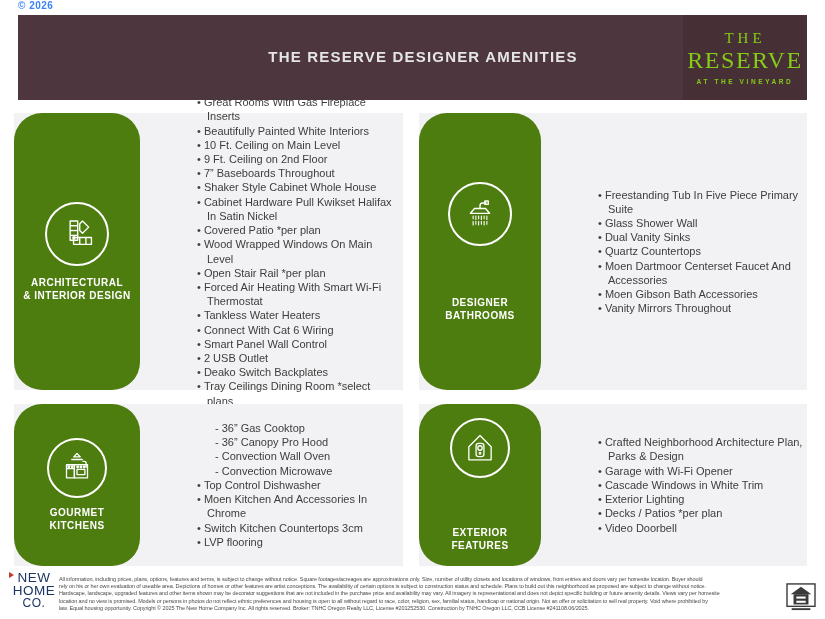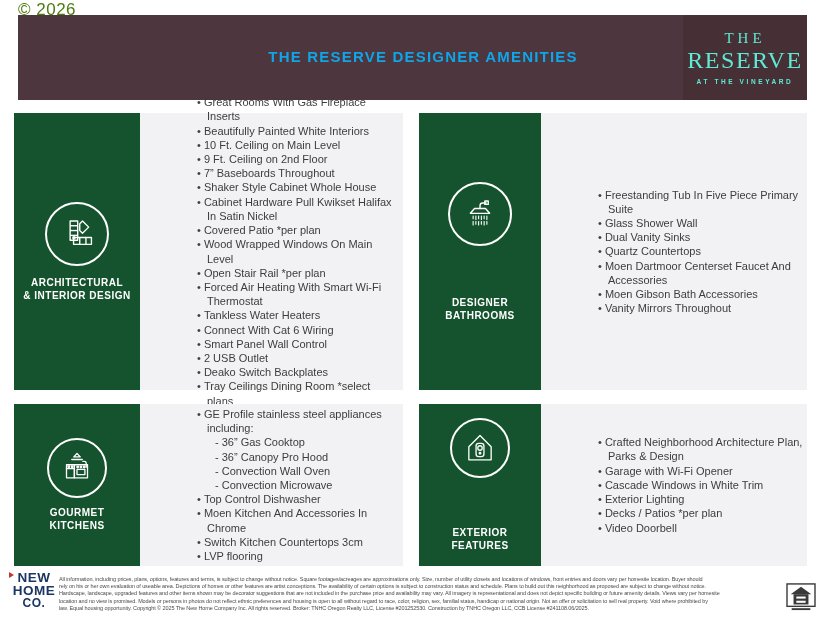"© 2026" .copyright { color: #4d7c0f -> #3b82f6; font-size: 17px -> 10px; font-weight: 400 -> 700 }
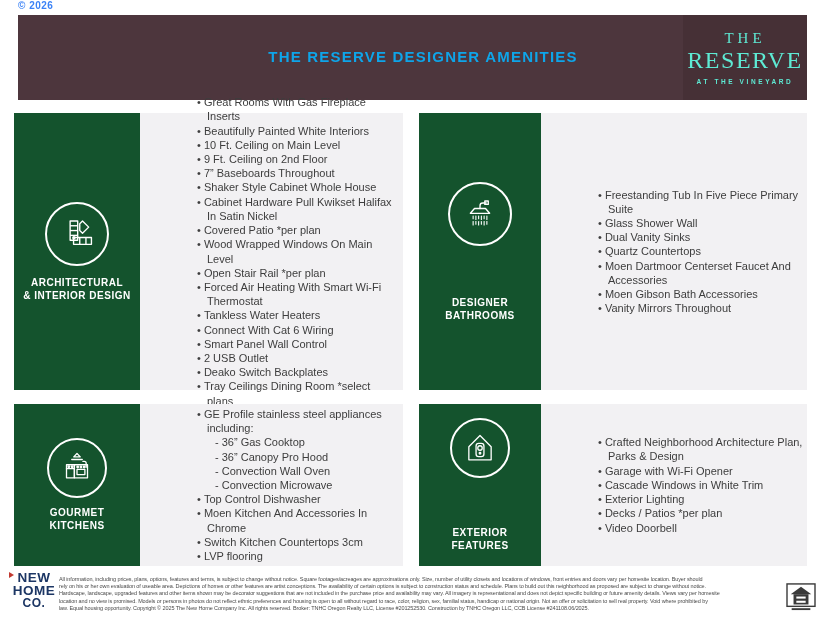"THE" .brand-block { color: #5eead4 -> #84cc16 }
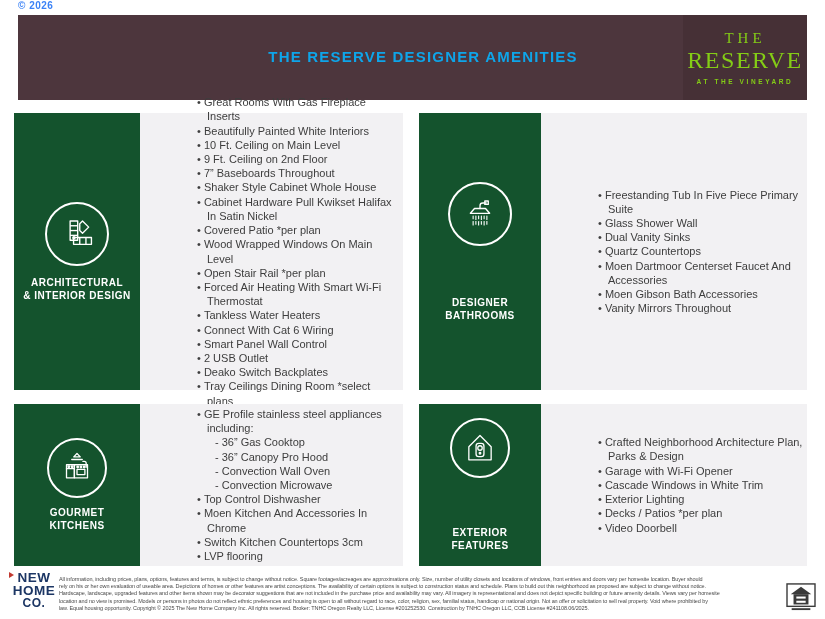"THE RESERVE DESIGNER AMENITIES" .header-title { color: #0ea5e9 -> #e5e5e5 }
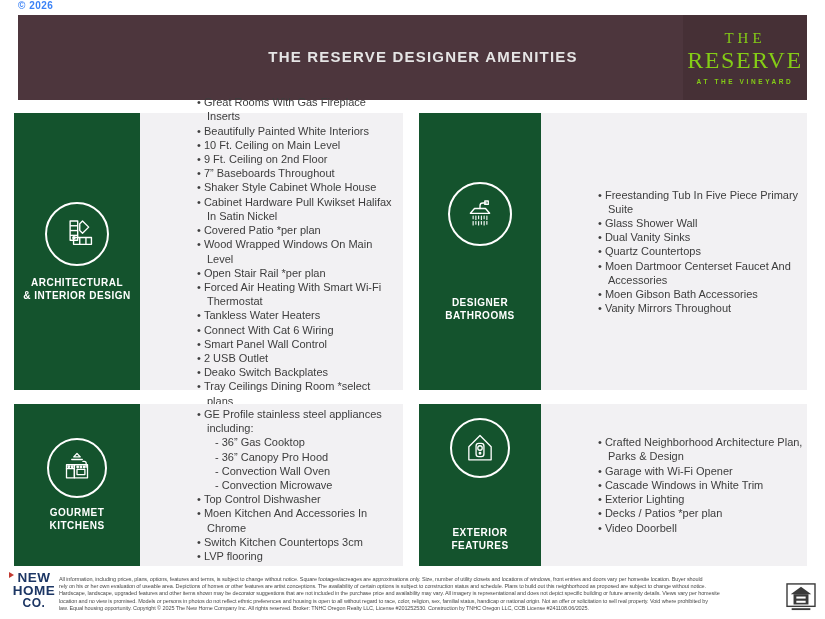"ARCHITECTURAL" .side { background: #14532d -> #4d7c0f; border-radius: none -> 28px }
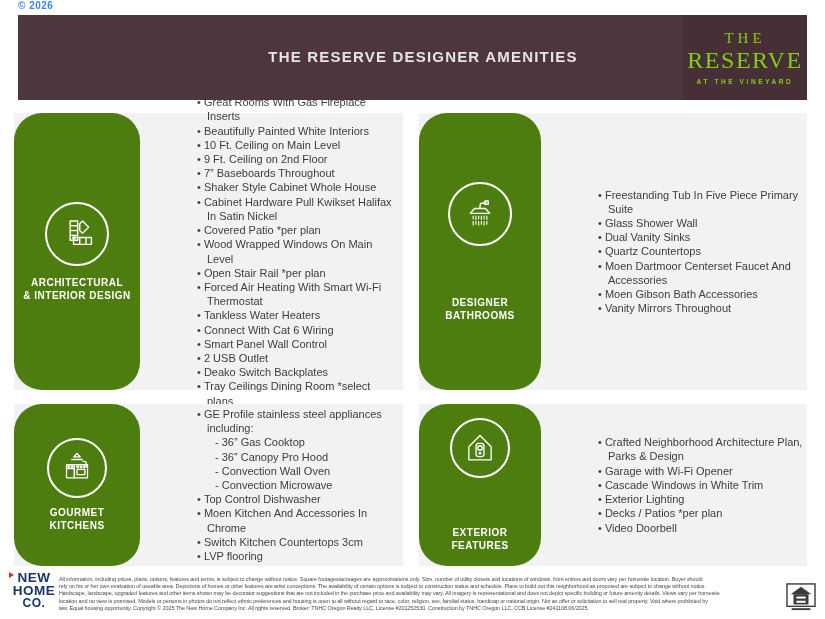"GE Profile stainless steel appliances" li.main { html: <li>GE Profile stainless steel appliances including:</li> -> none }
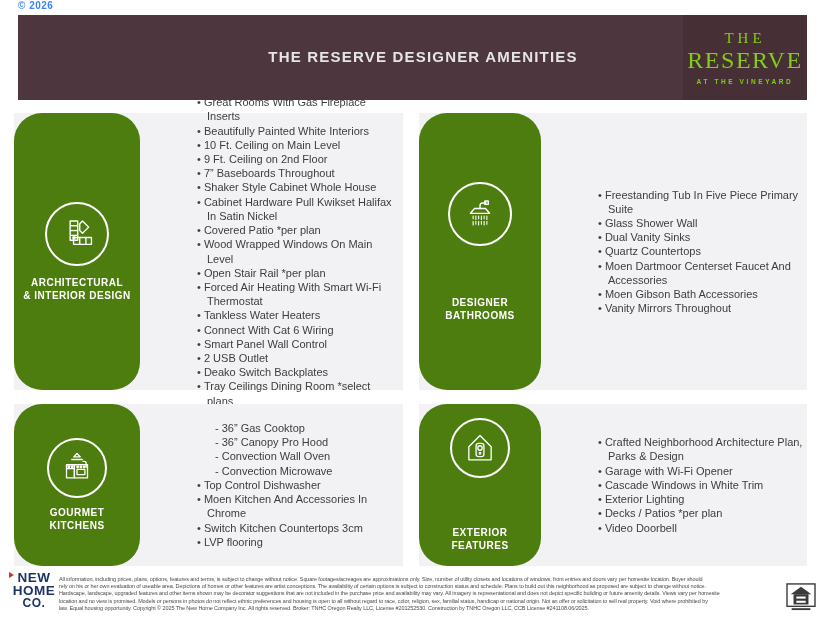"NEW" .footer-logo { font-weight: 700 -> 400 }
